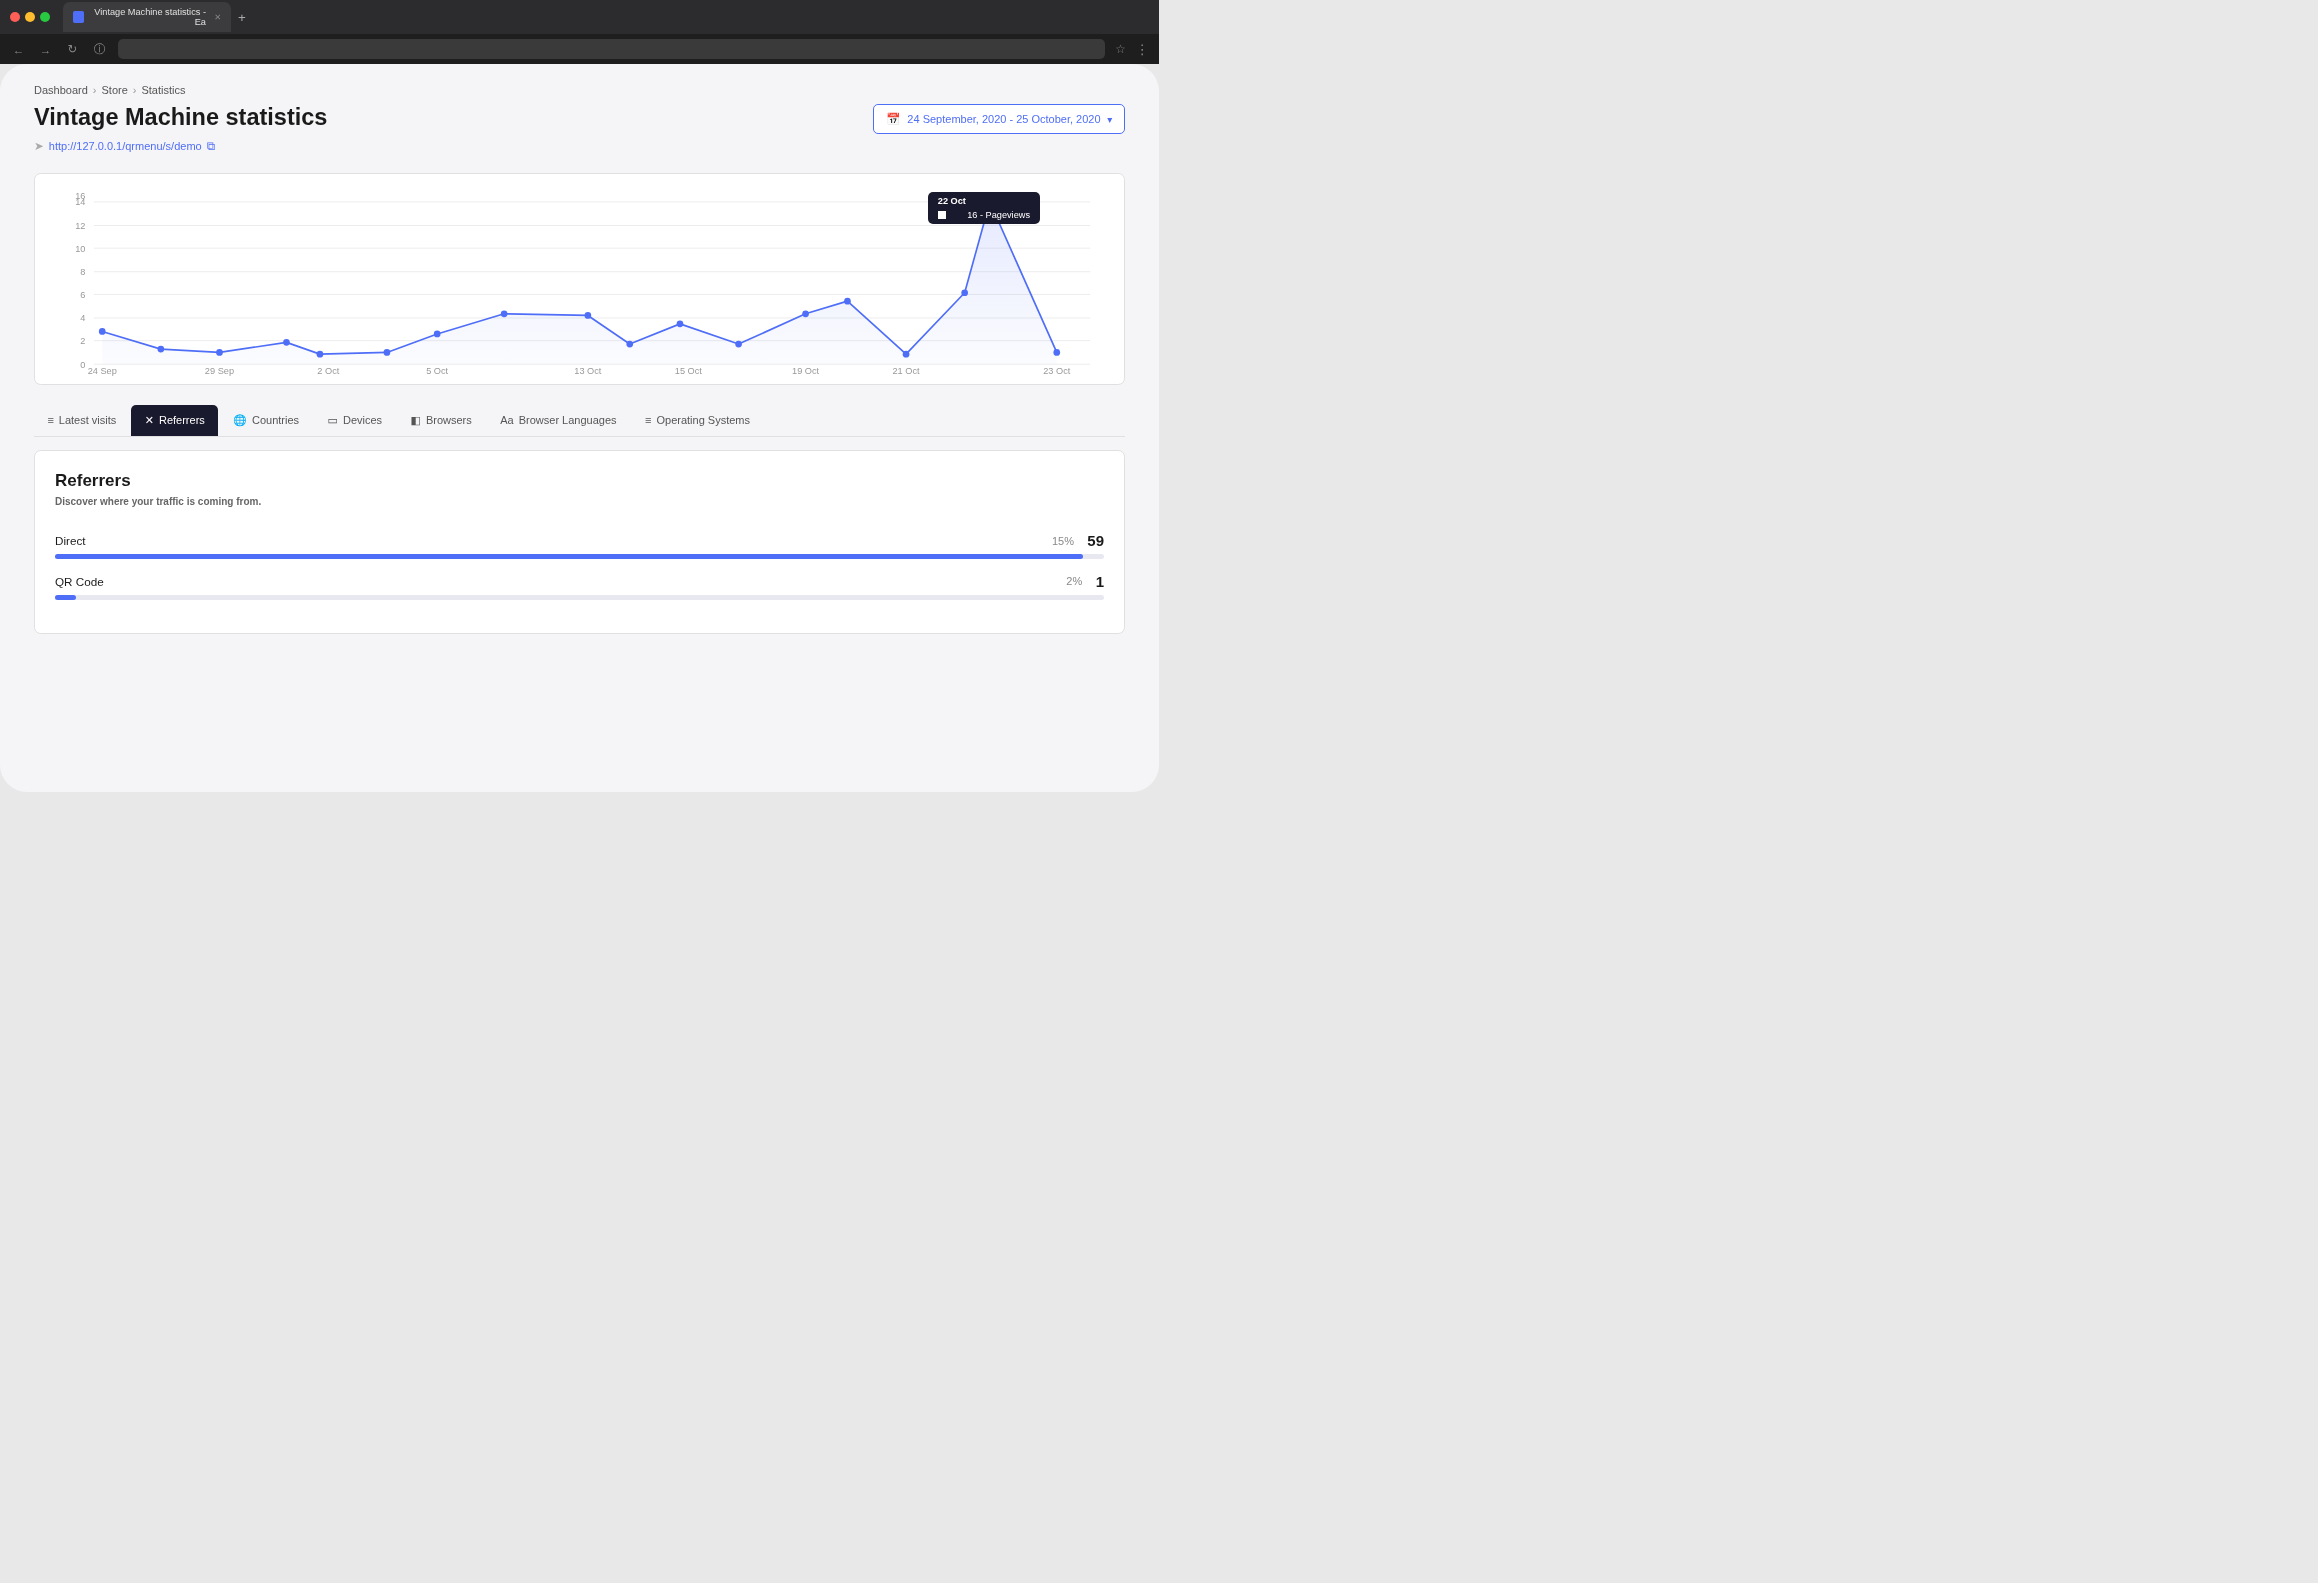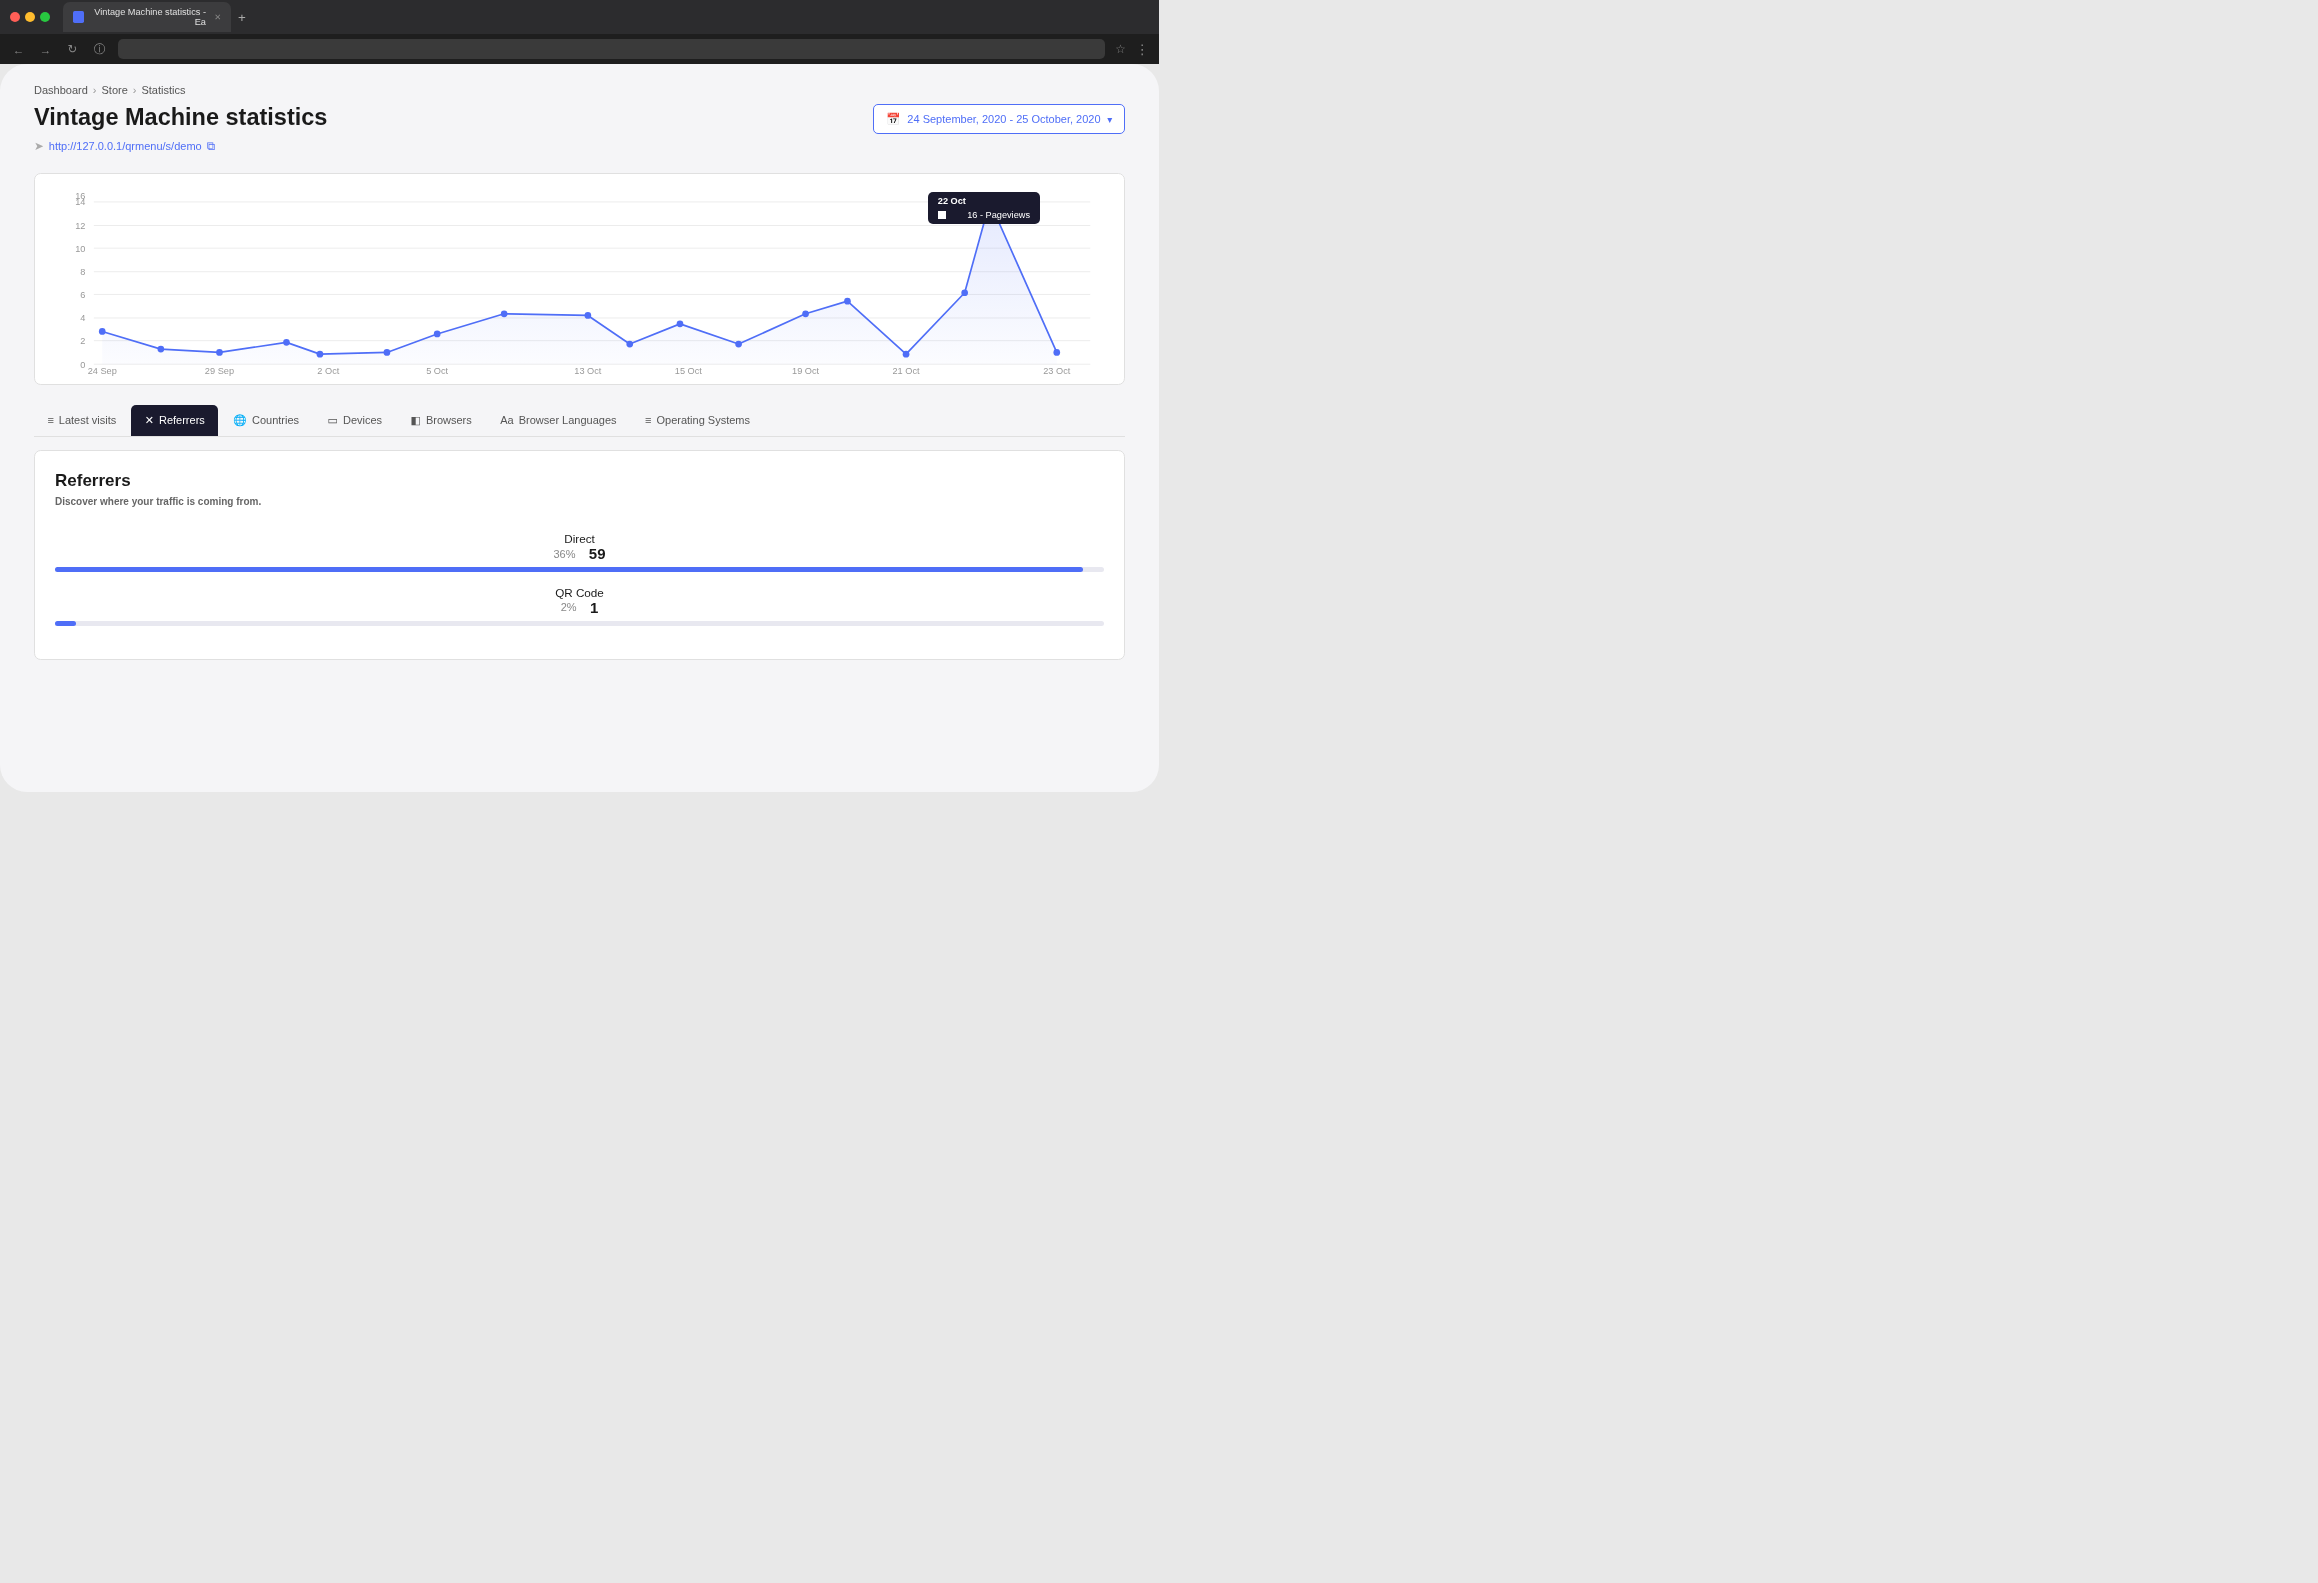"Direct" .referrer-header { flex-direction: column -> none }
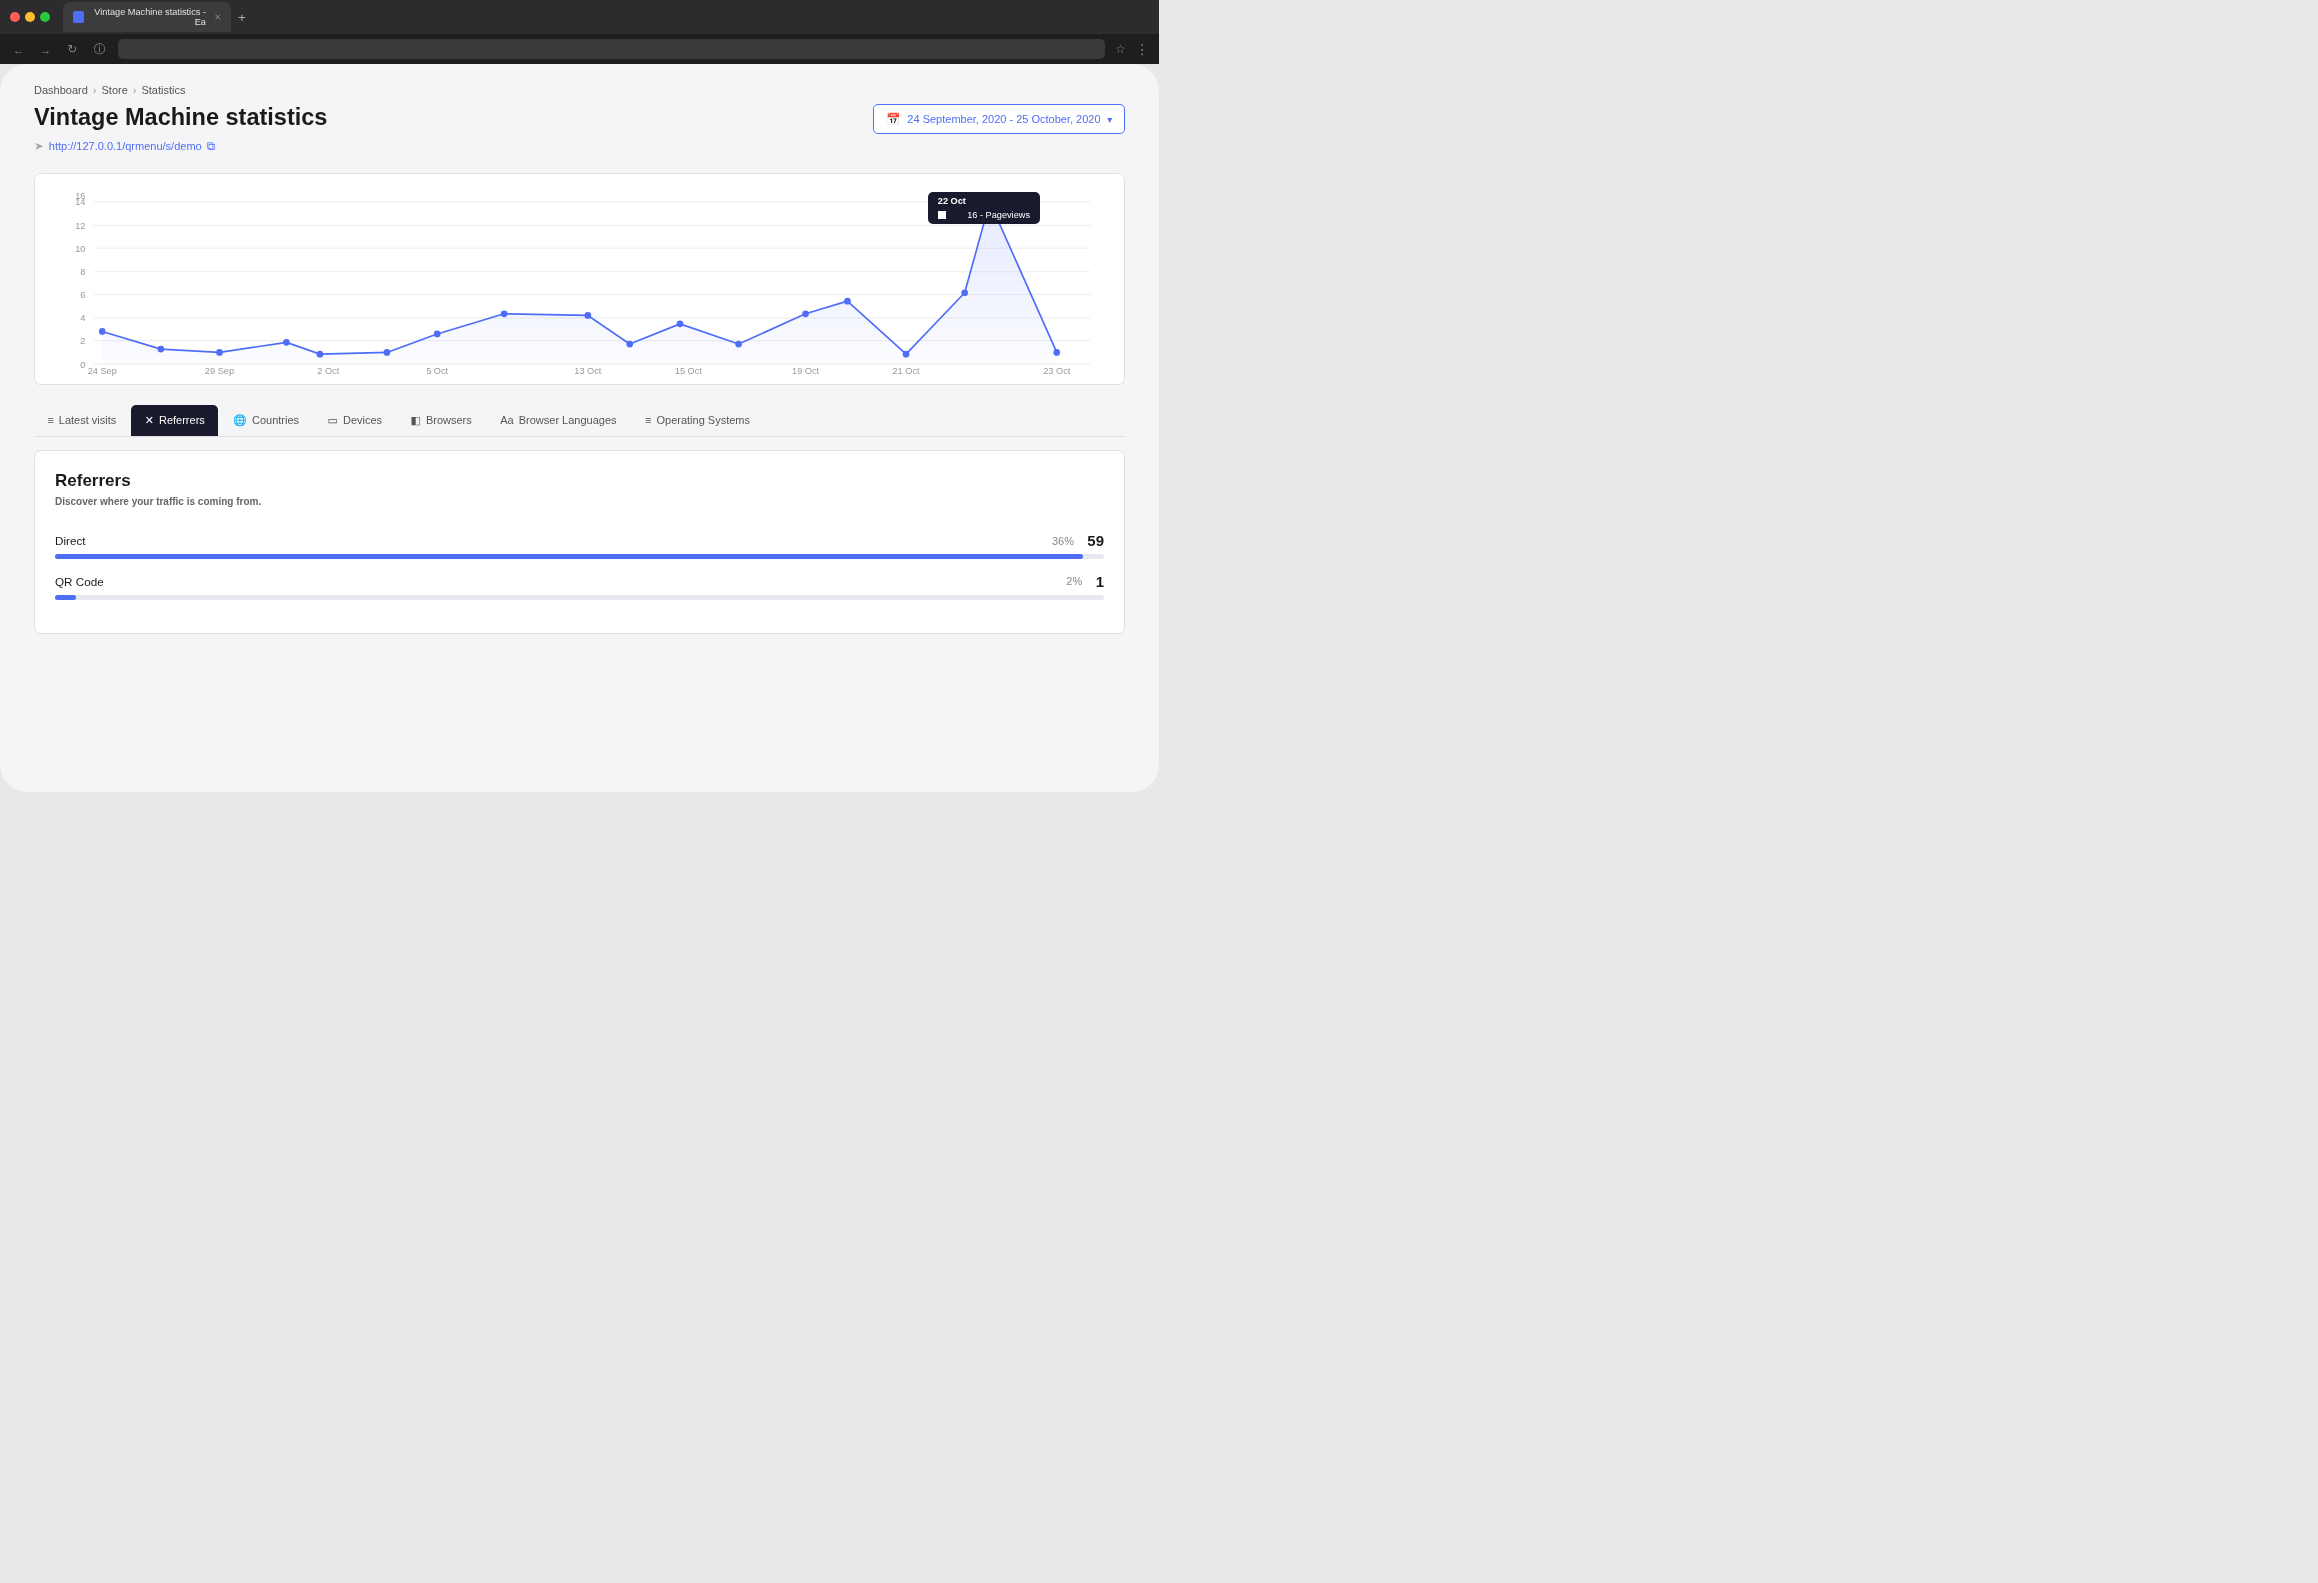"36%" span.referrer-pct { text: 36% -> 15% }
